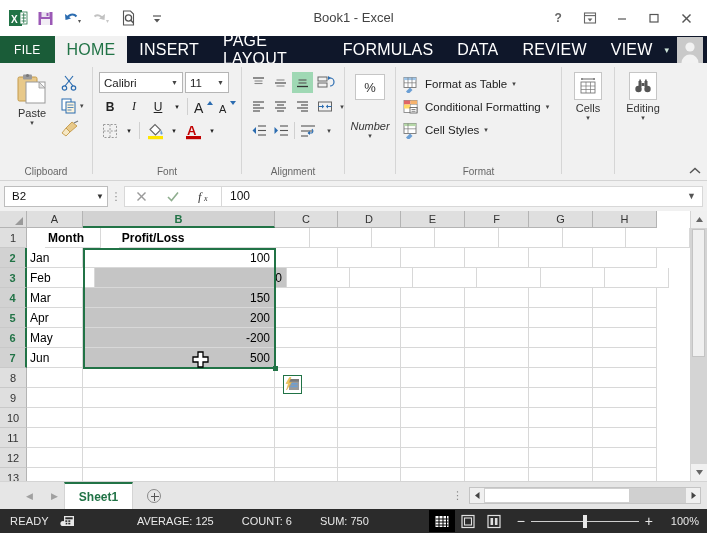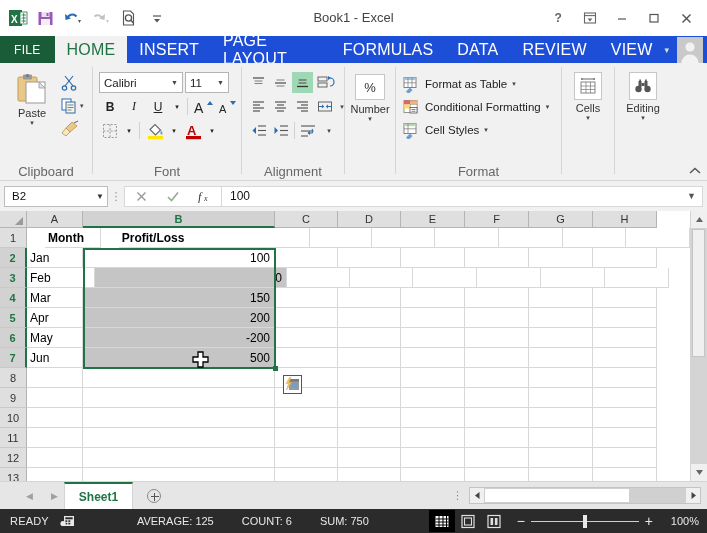"FILE" .tabbar { background: #1d4ed8 -> #0f172a }
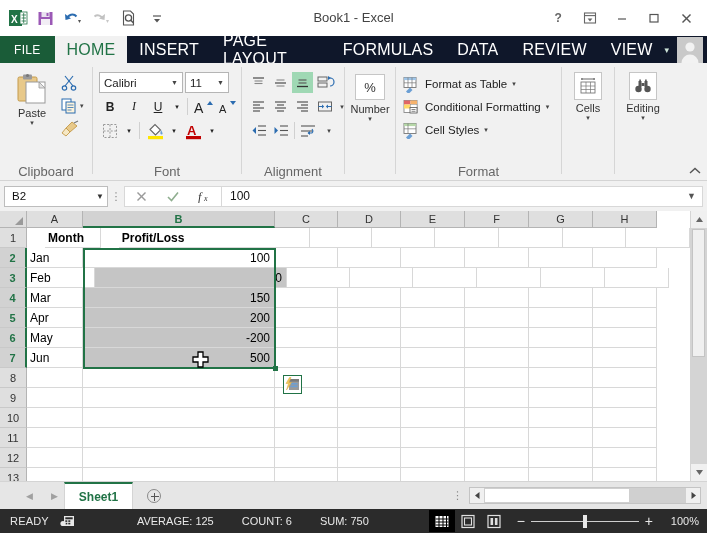"Number" .num-label { font-style: none -> italic; margin-top: 3px -> 20px }
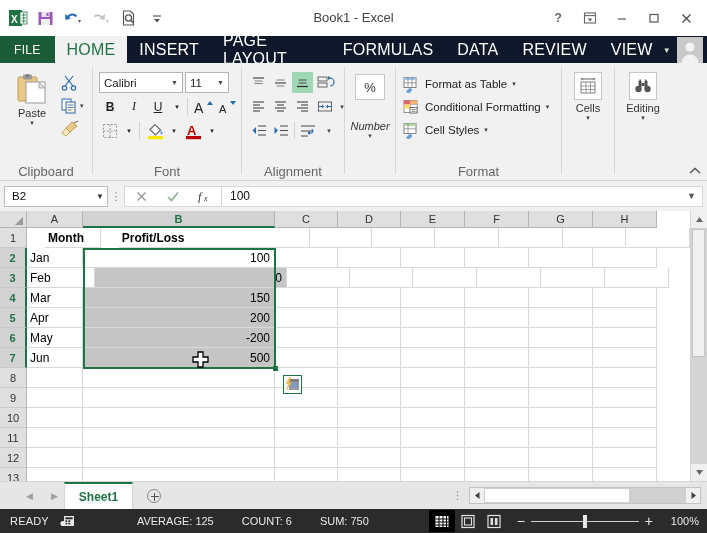"Clipboard" .rgroup-label { font-size: 13px -> 10px }
